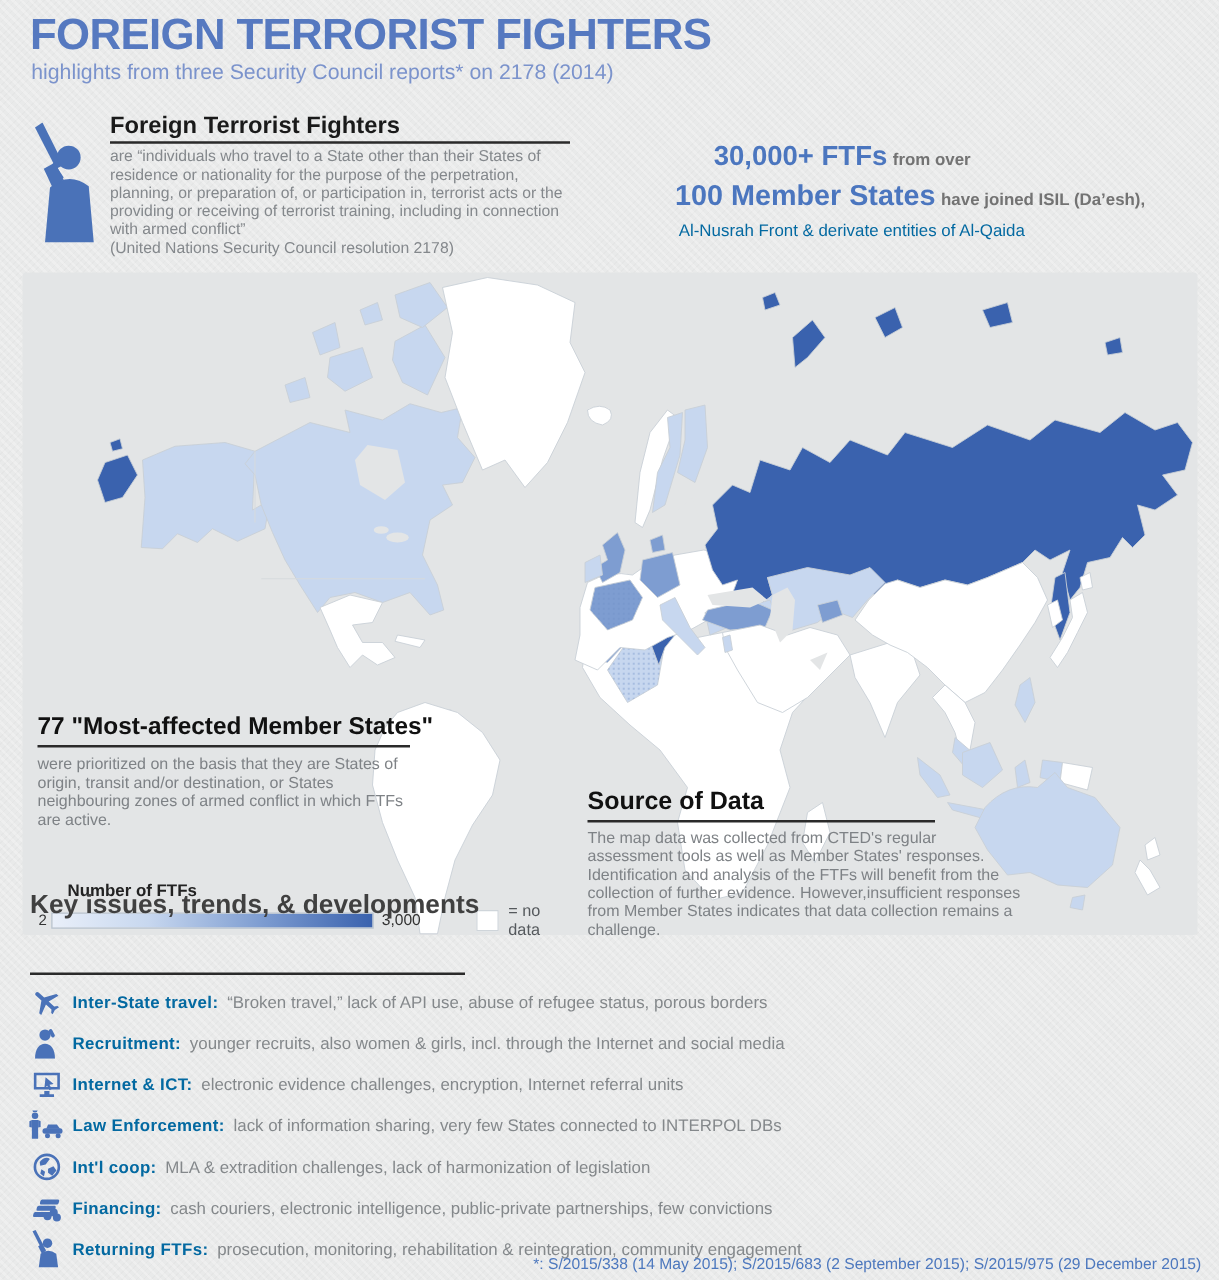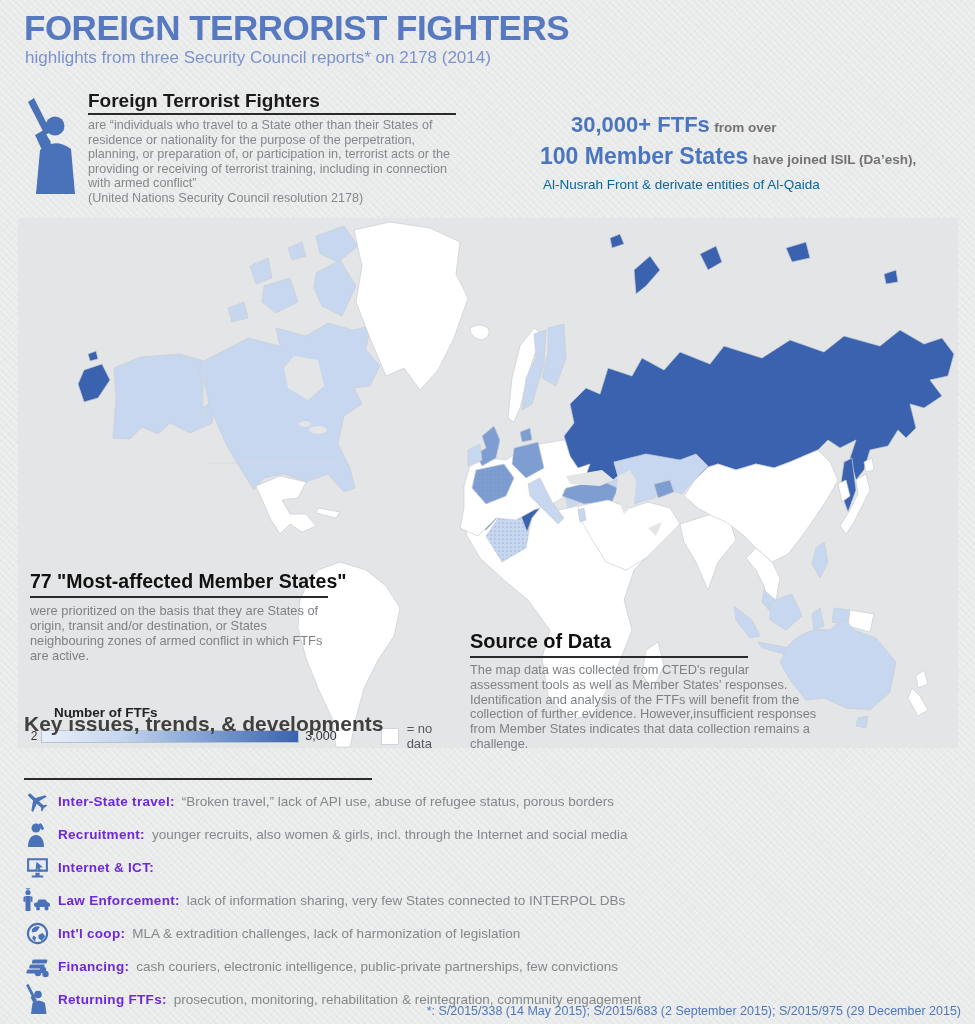"Inter-State travel:" .ki-label { color: #6d28d9 -> #0369a1 }
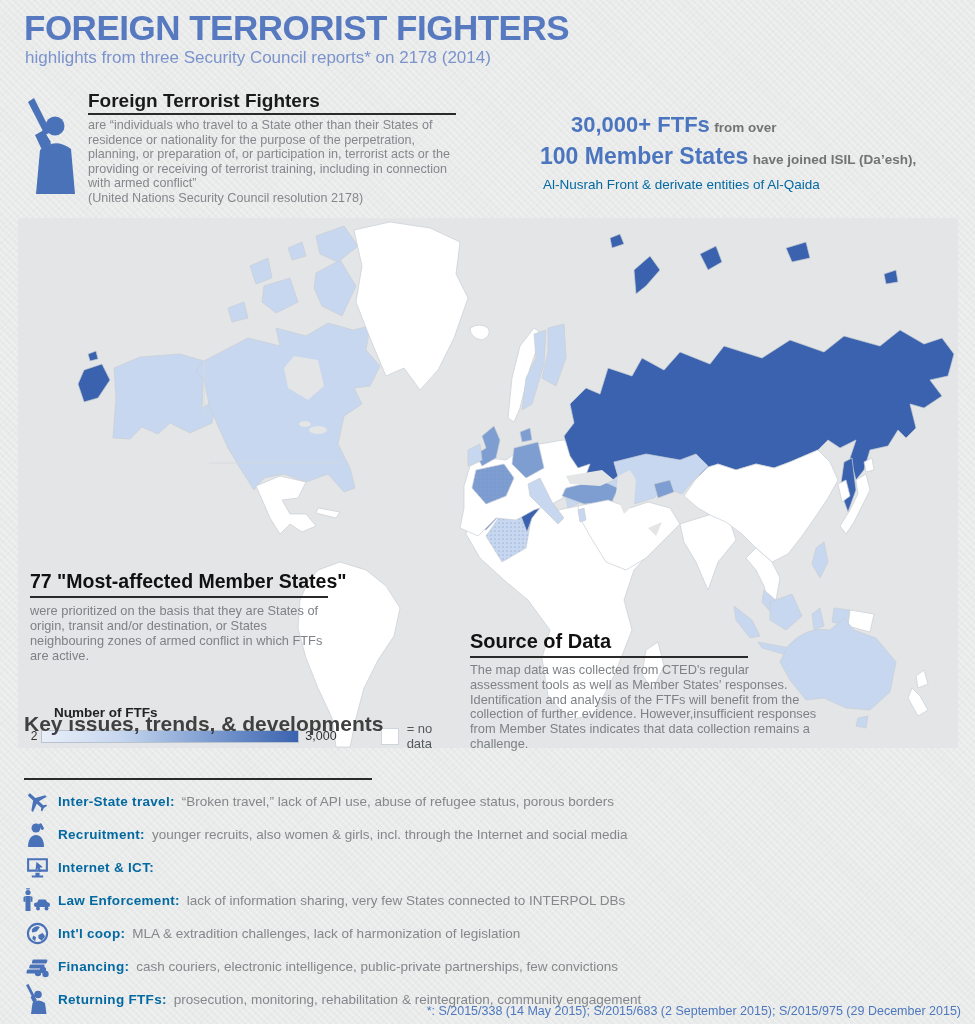"electronic evidence challenges," span.ki-text { html: none -> <span>electronic evidence challenges, encryption, Internet referral units</span> }
